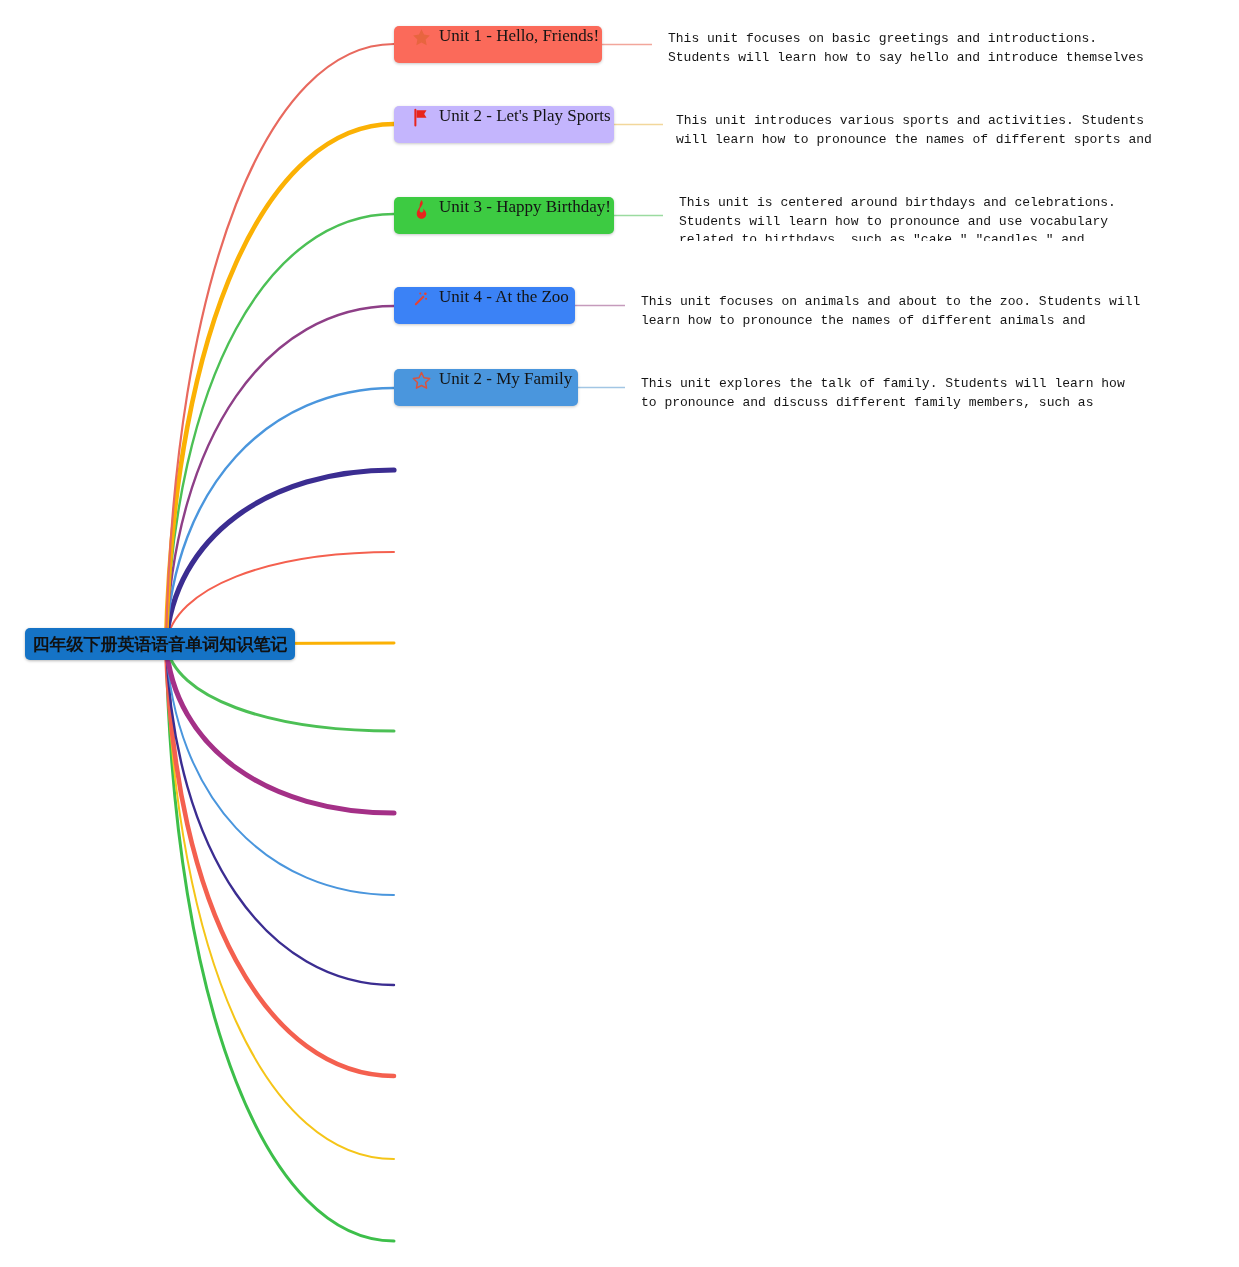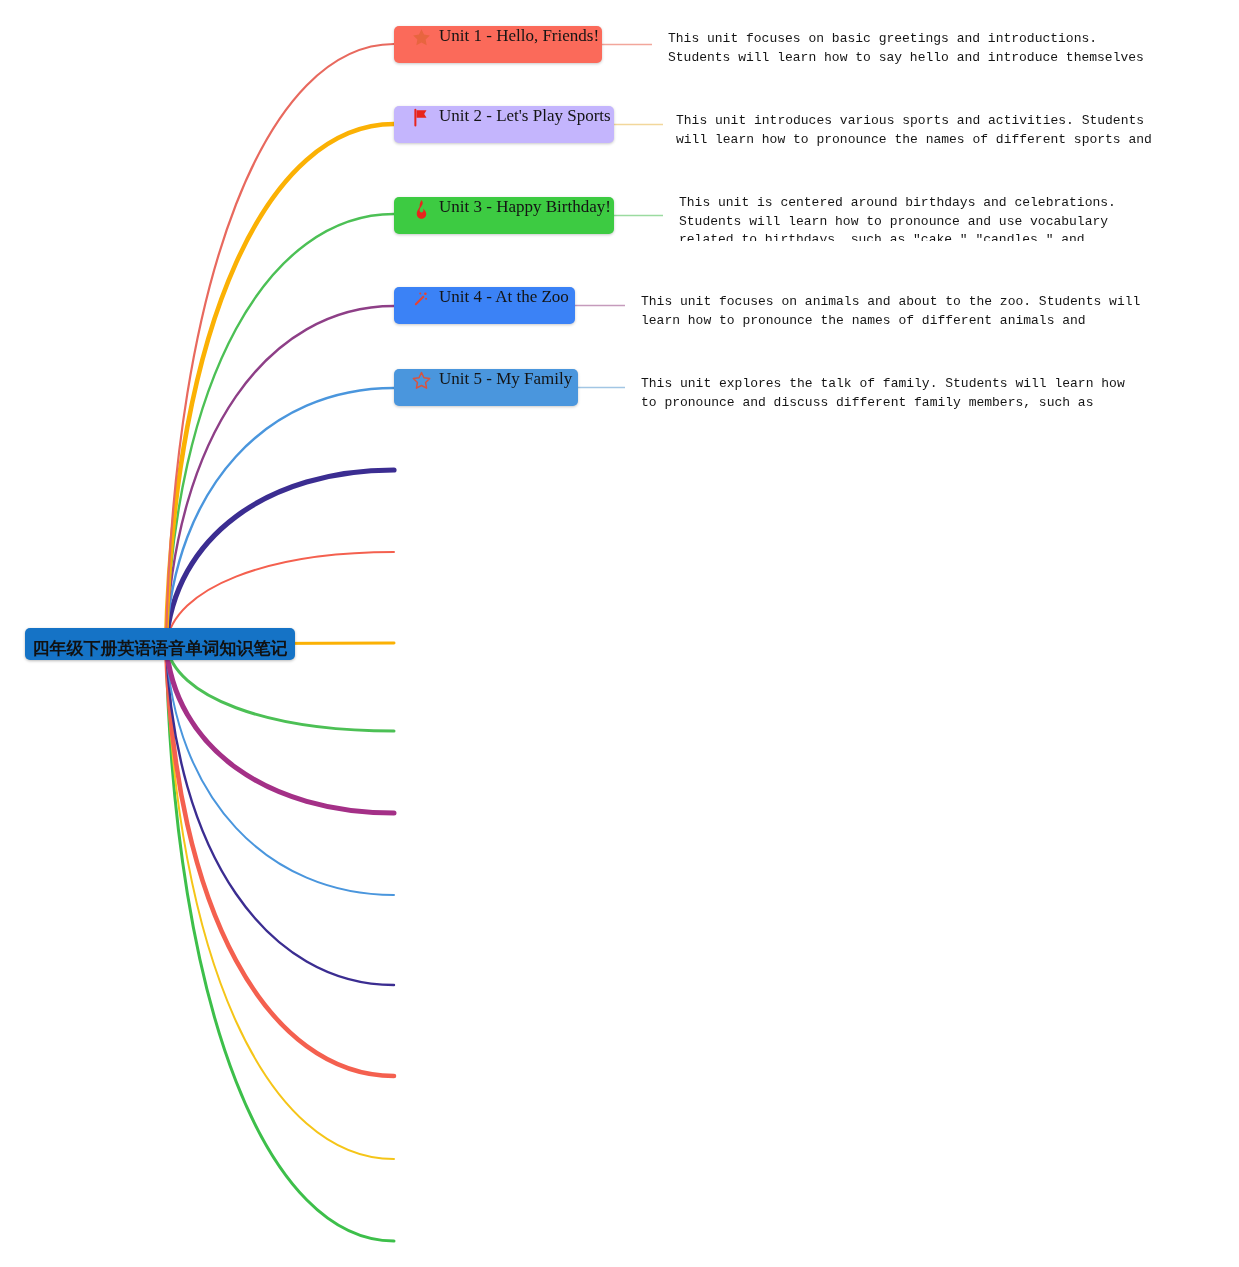"Unit 5 - My Family" span.unit-label { text: 5 -> 2 }
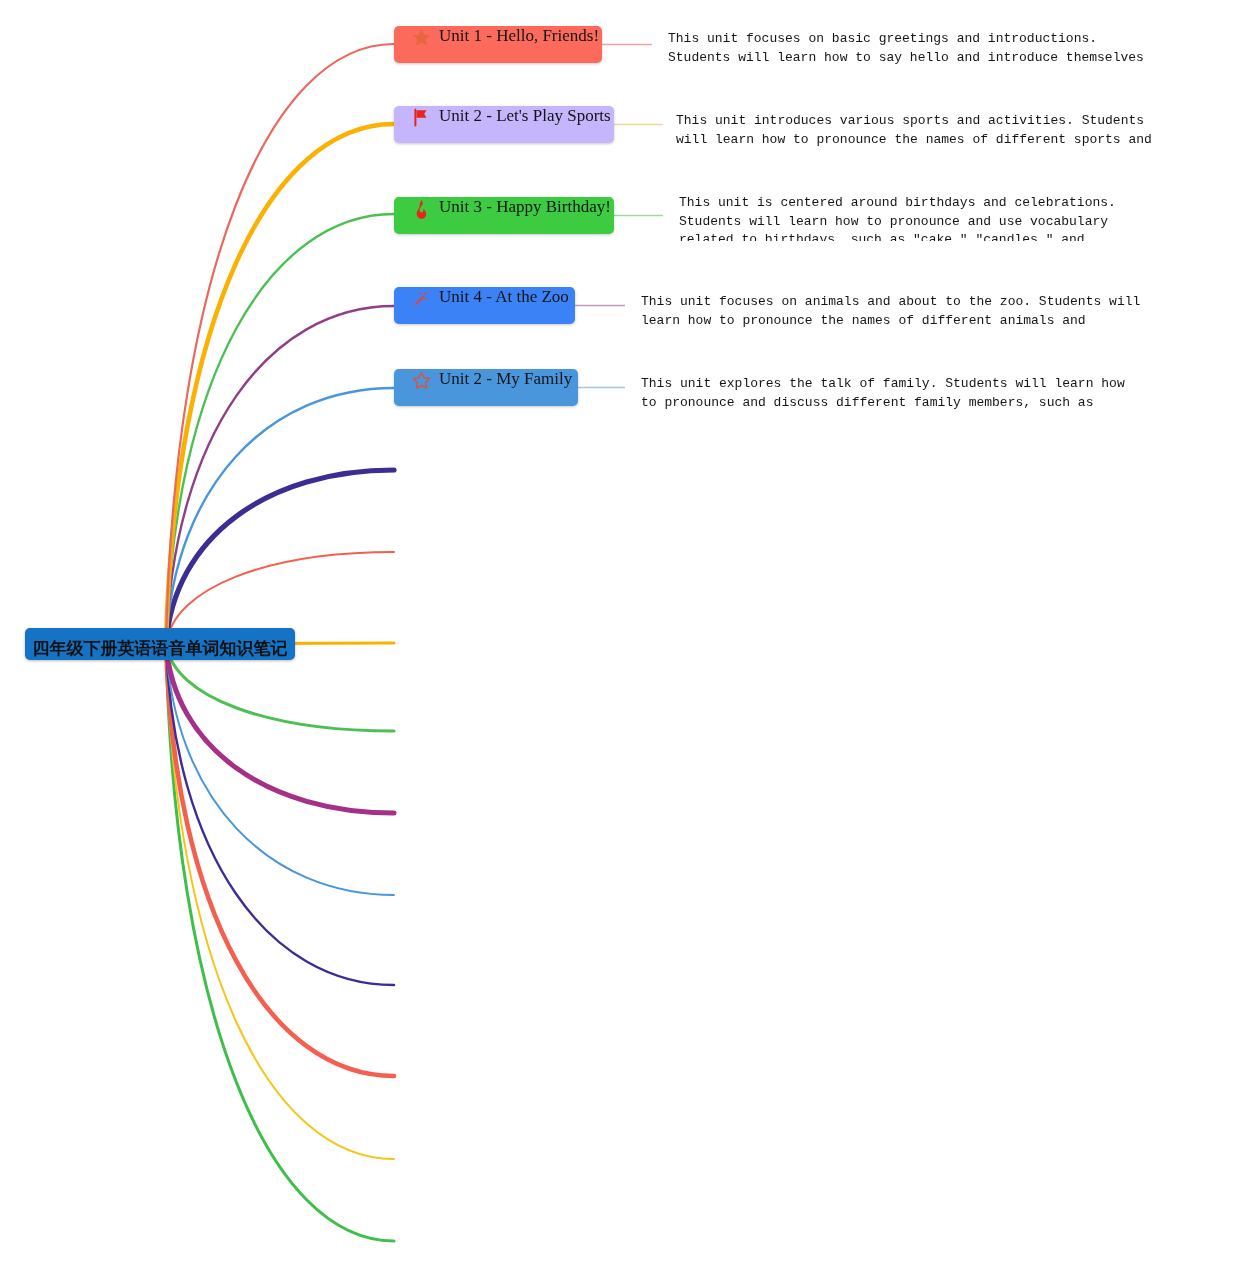"四年级下册英语语音单词知识笔记" .root-node { align-items: flex-end -> center }
